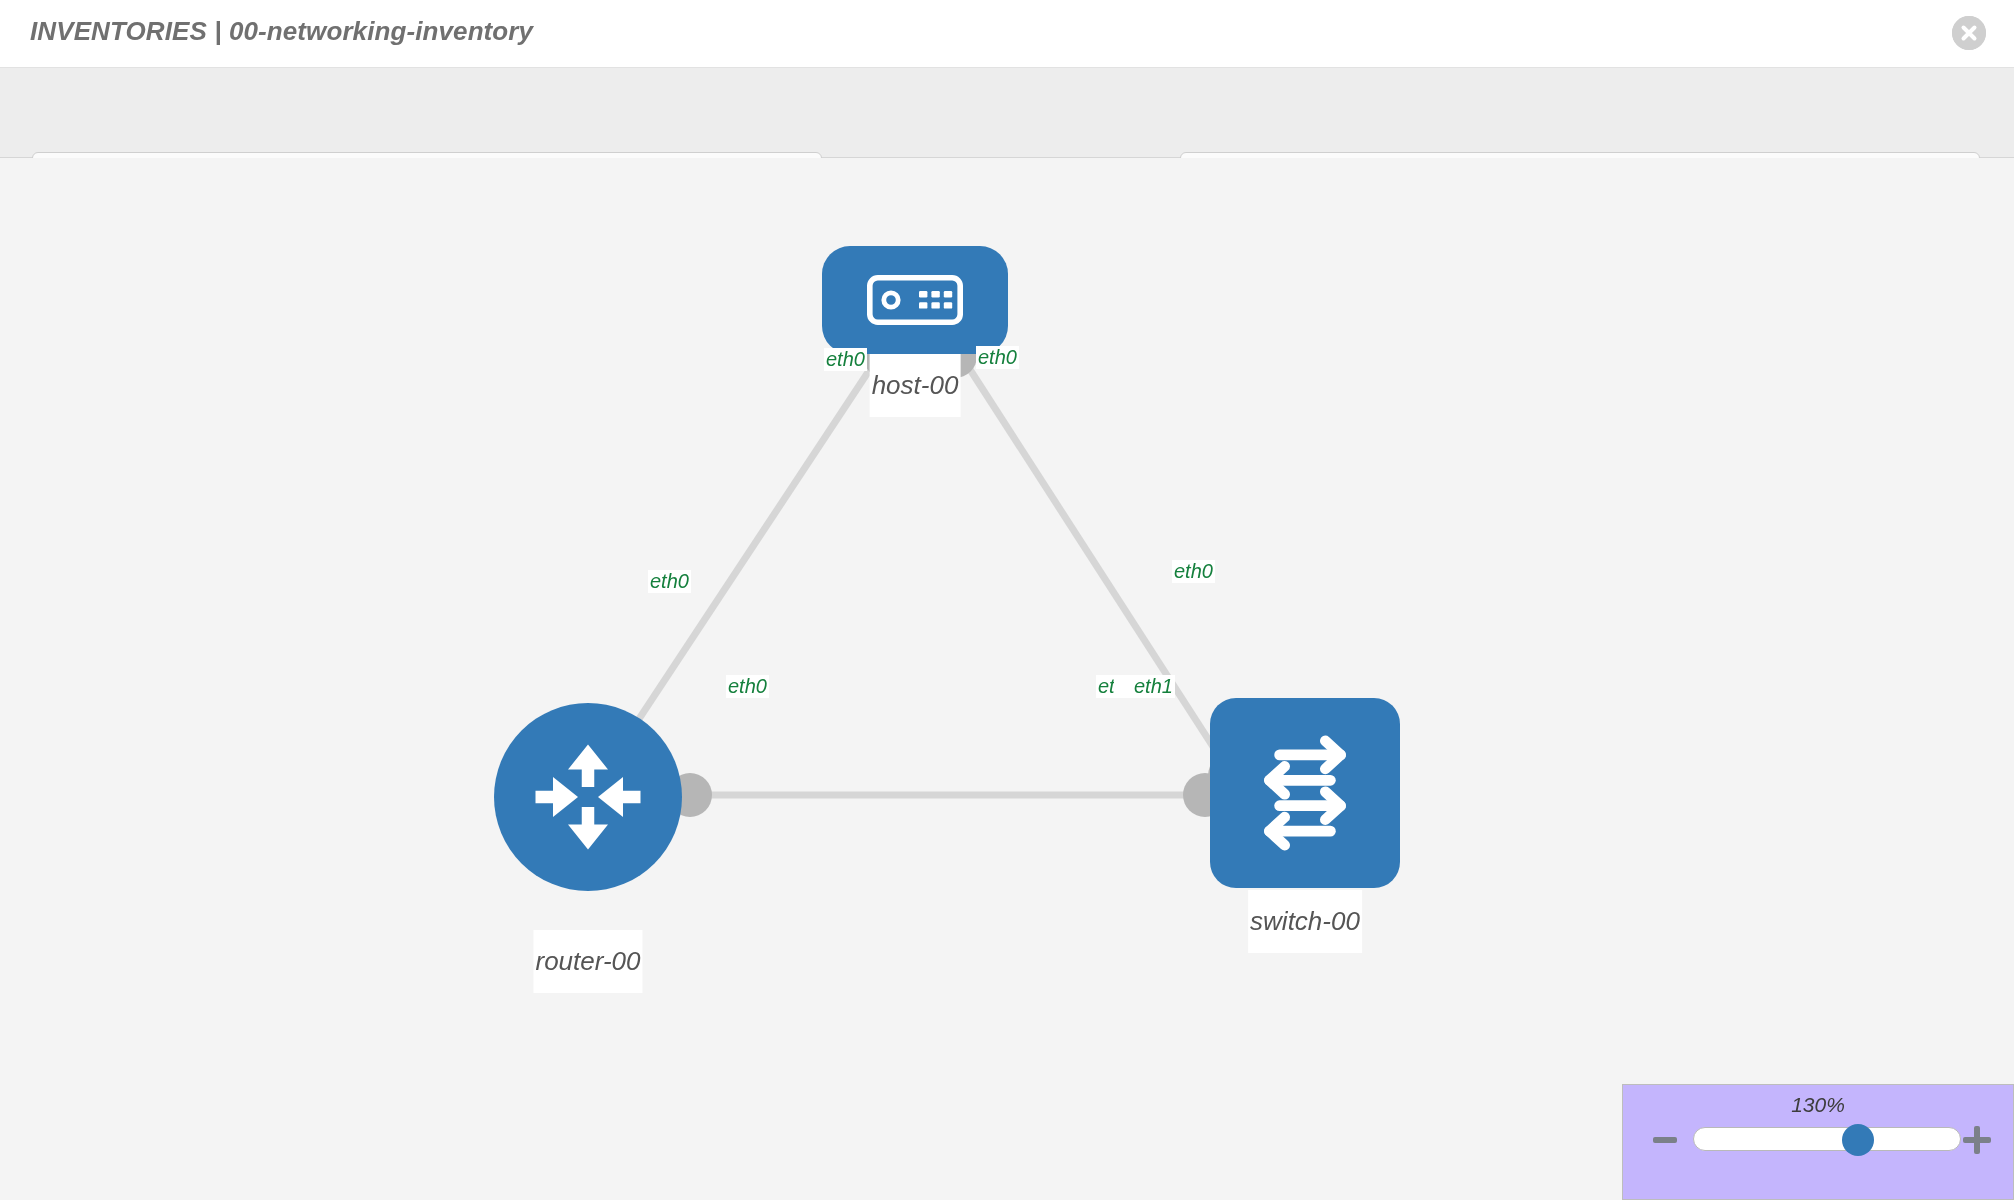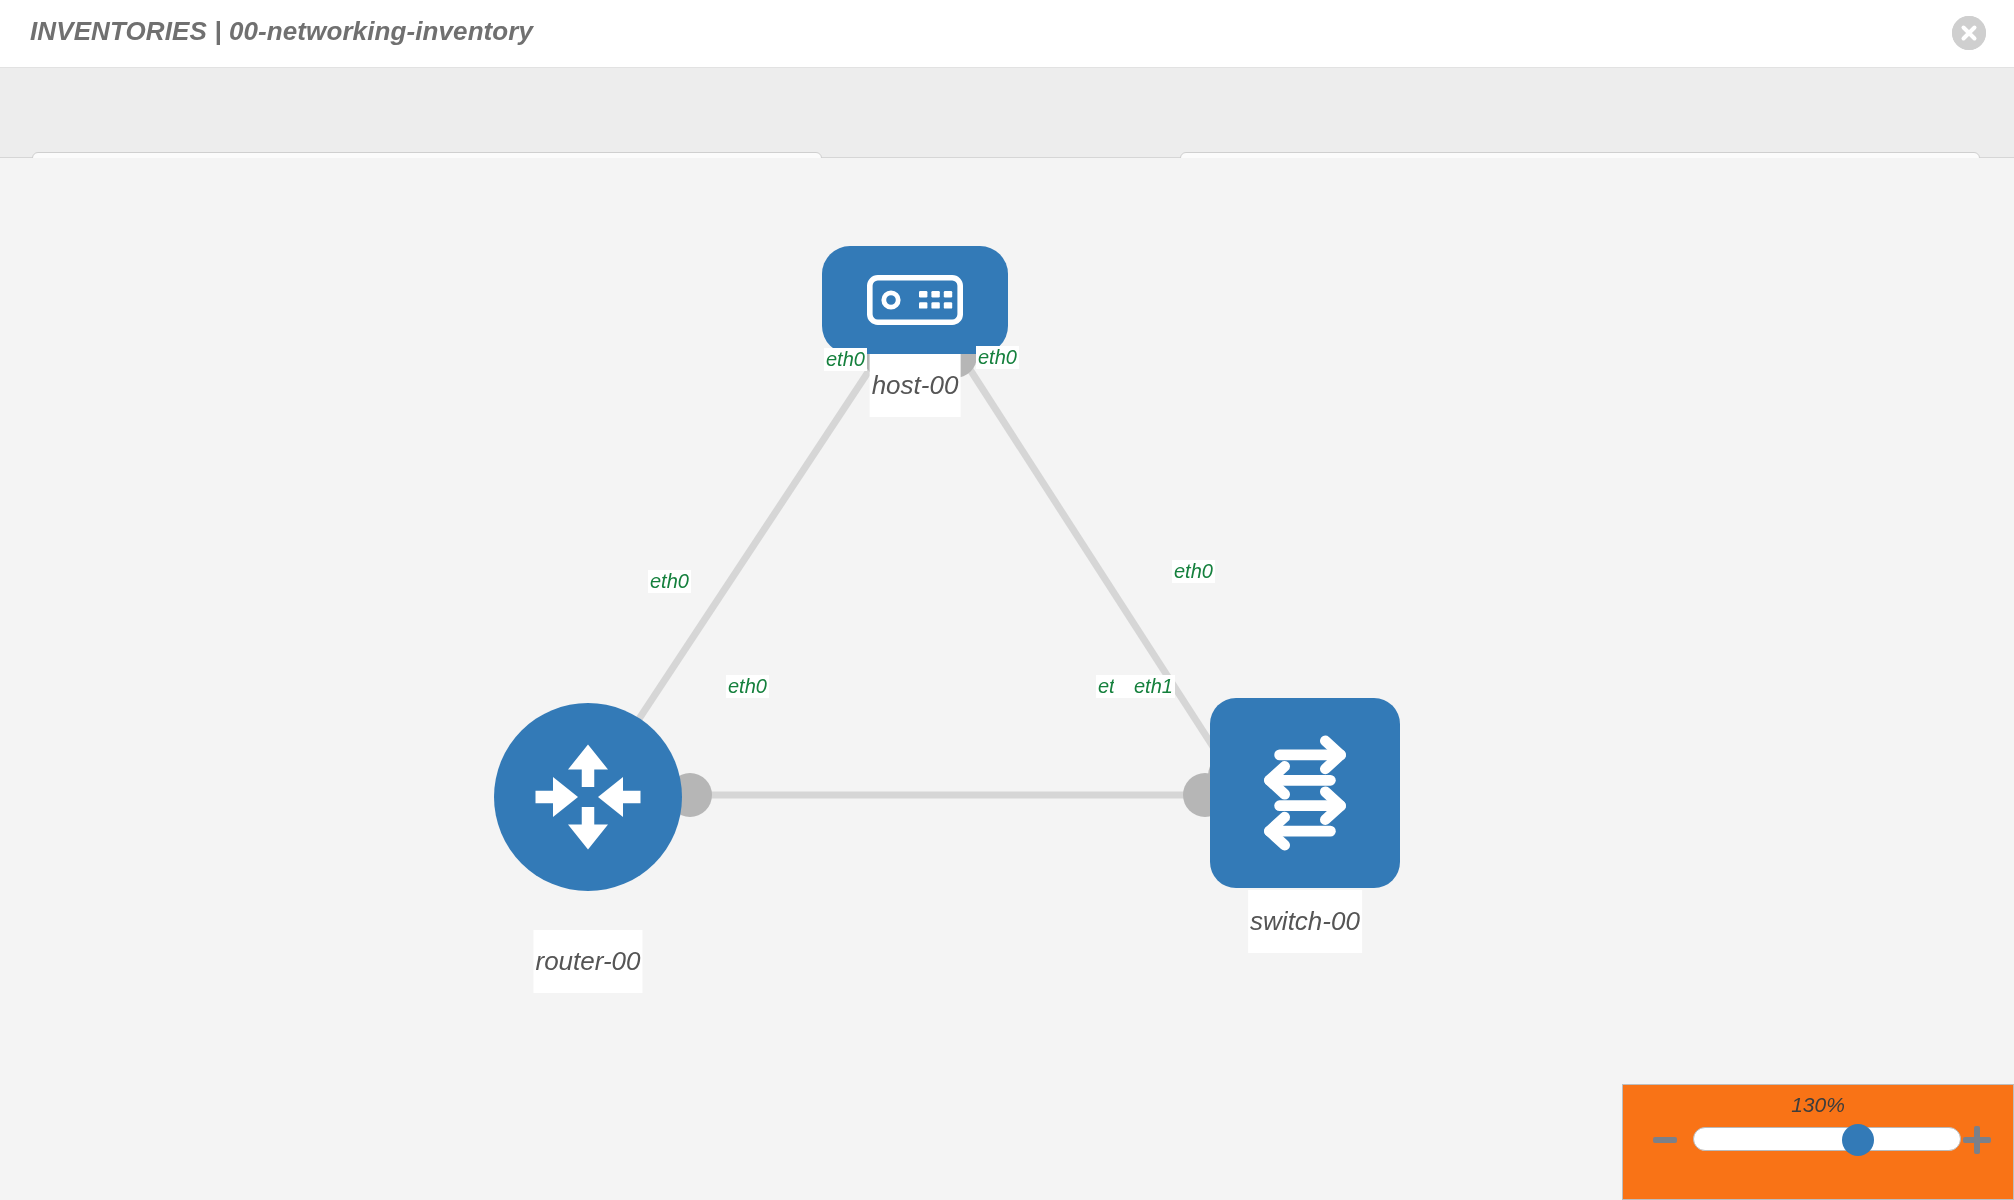"130%" .zoom-panel { background: #f97316 -> #c4b5fd }
